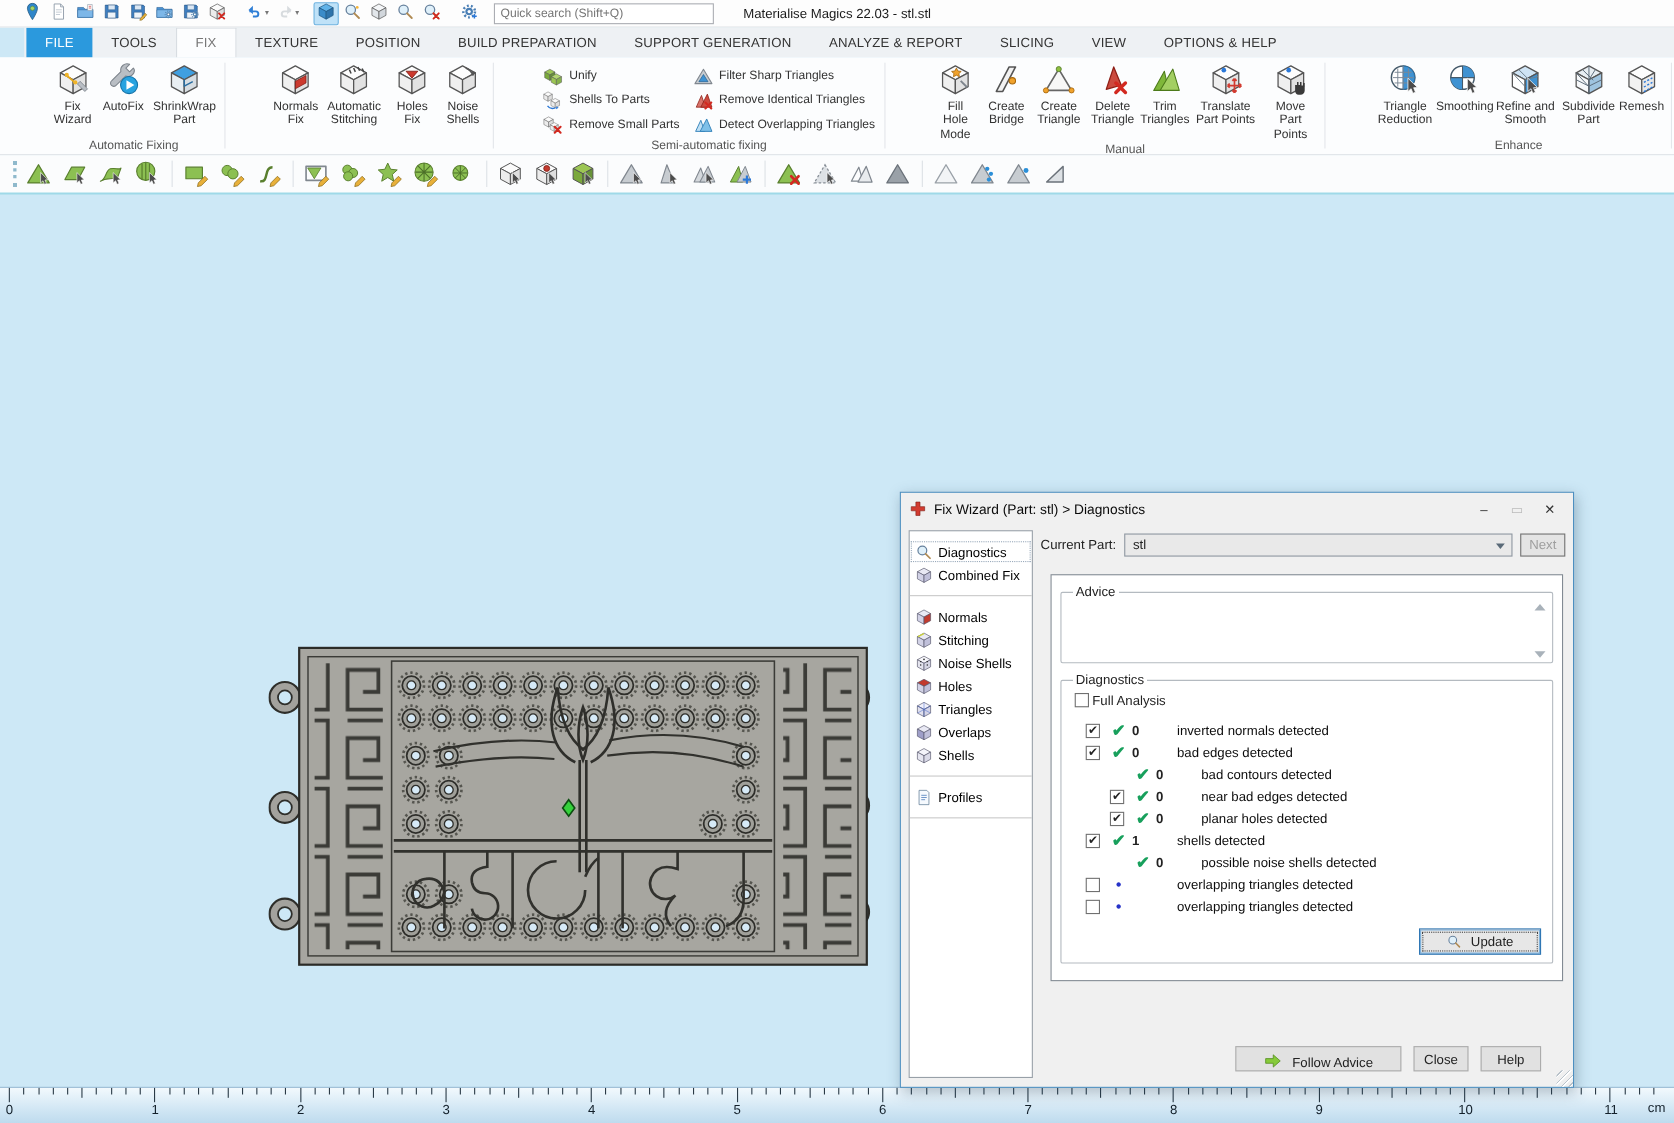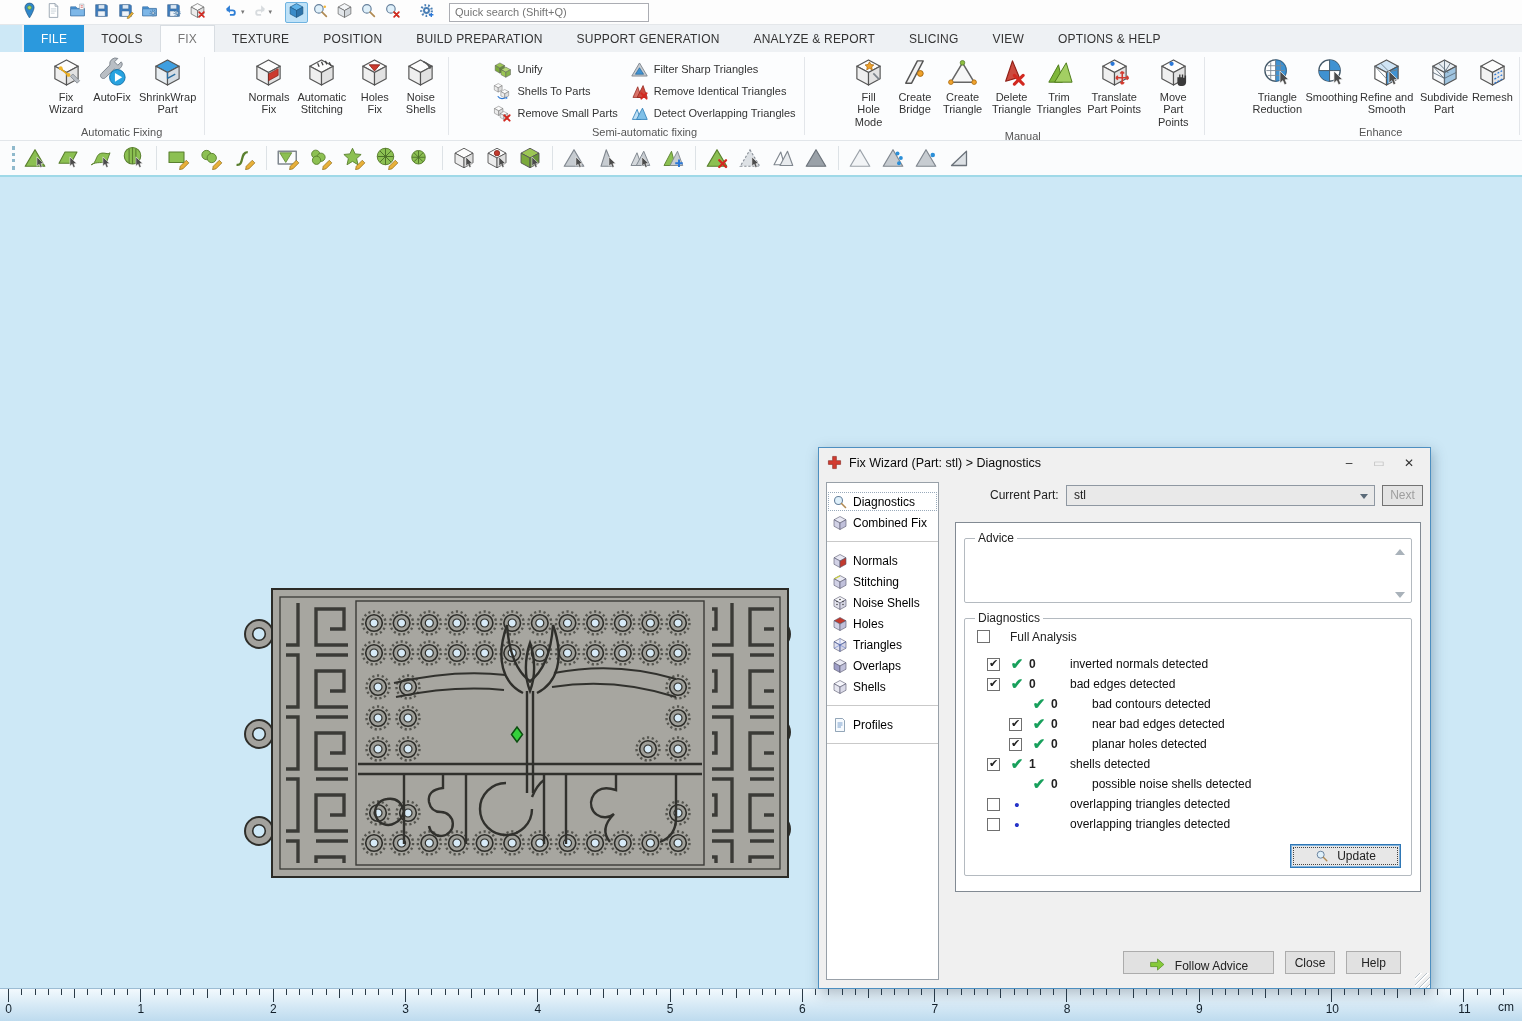"Materialise Magics 22.03 - stl.stl" div { html: none -> <div>Materialise Magics 22.03 - stl.stl</div> }
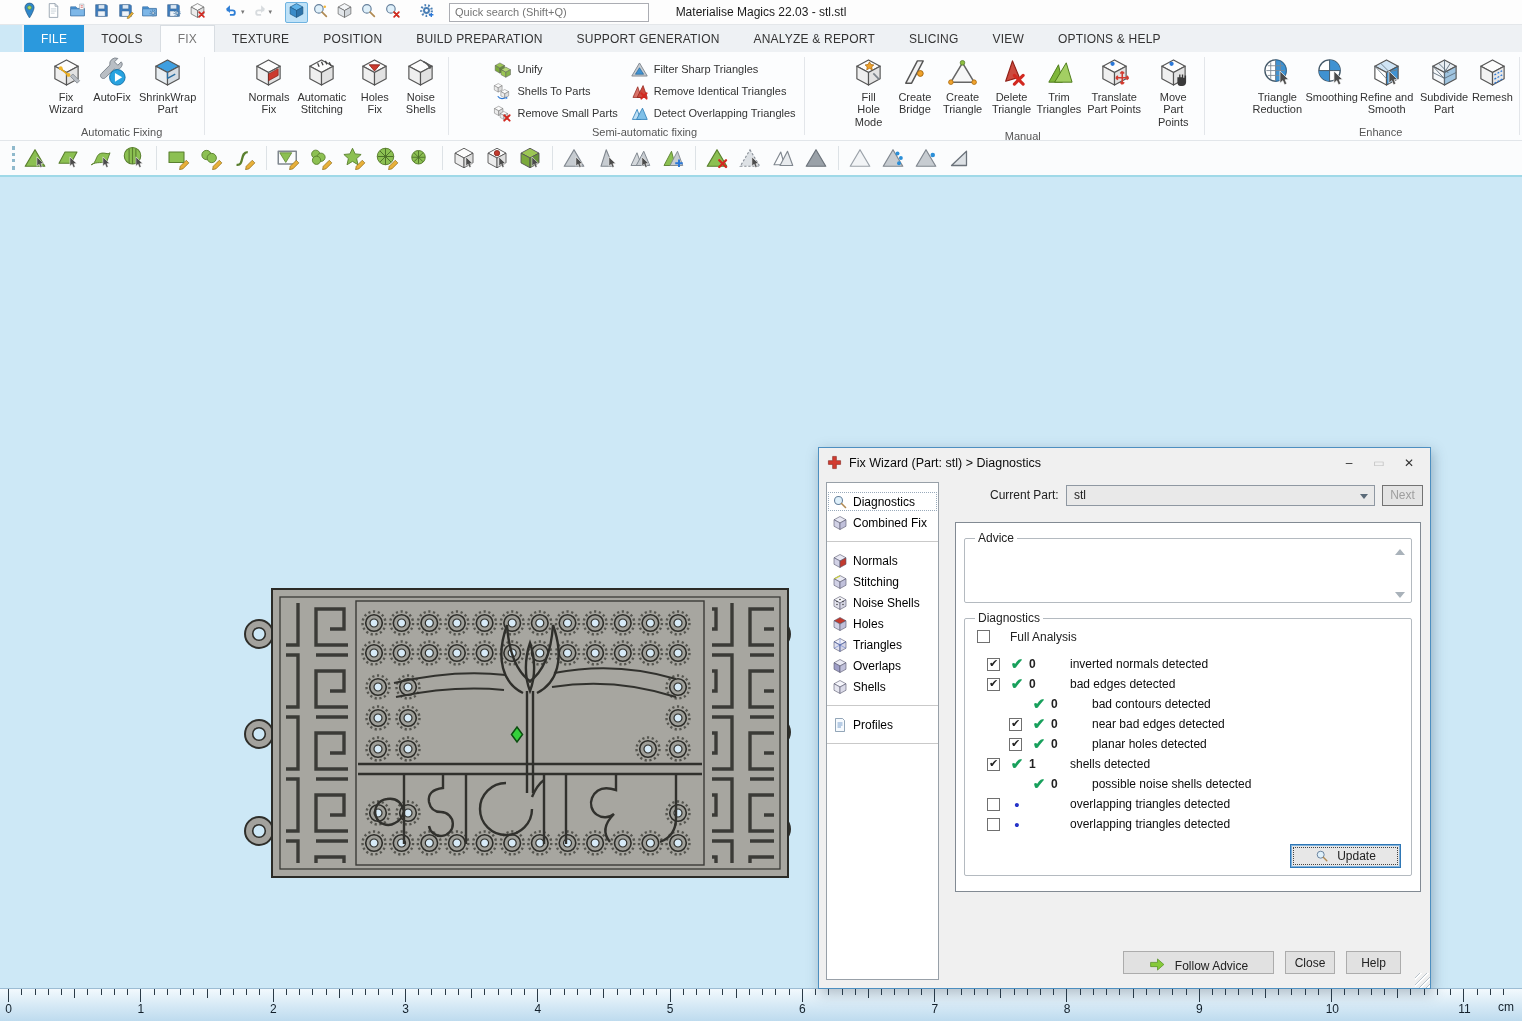"Current Part:" #cp-row { margin-left: 44px -> none }
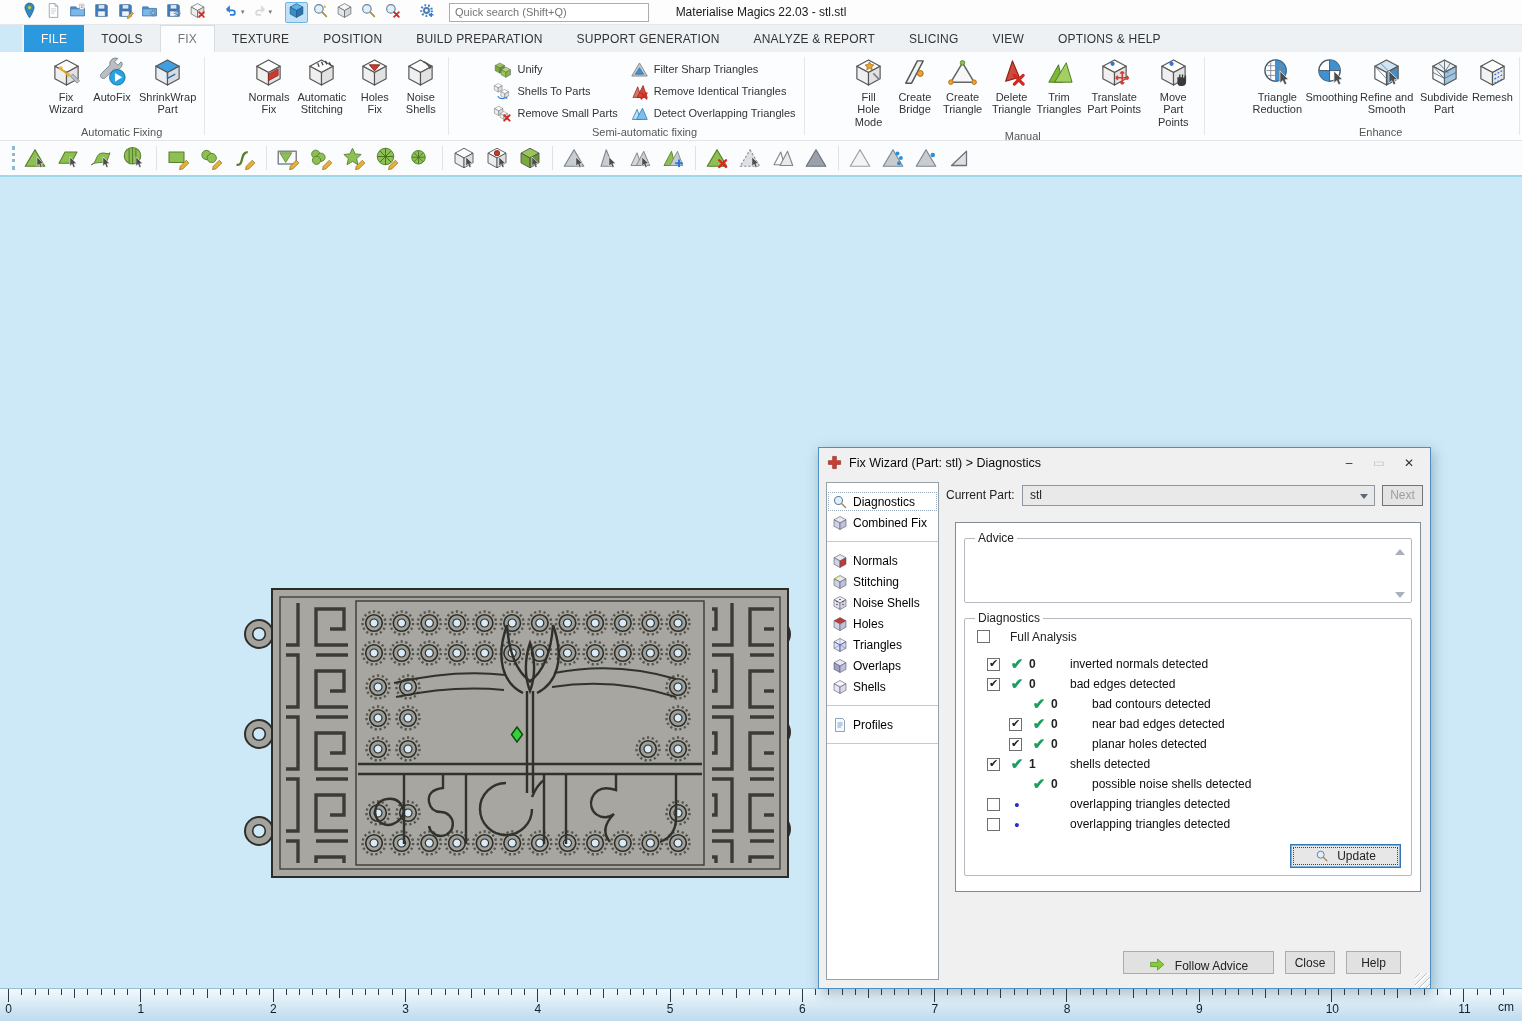"Full Analysis" #full-analysis { gap: 20px -> 3px }
